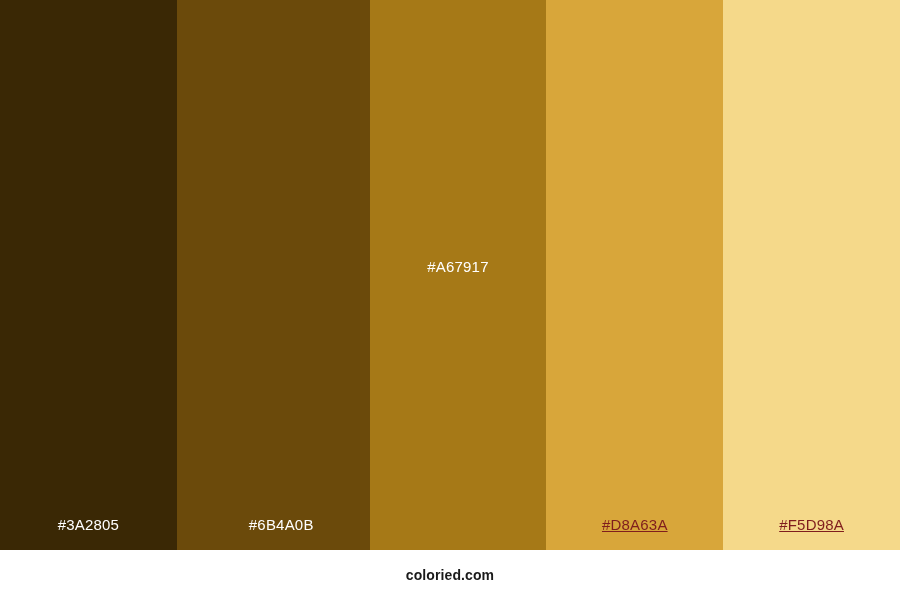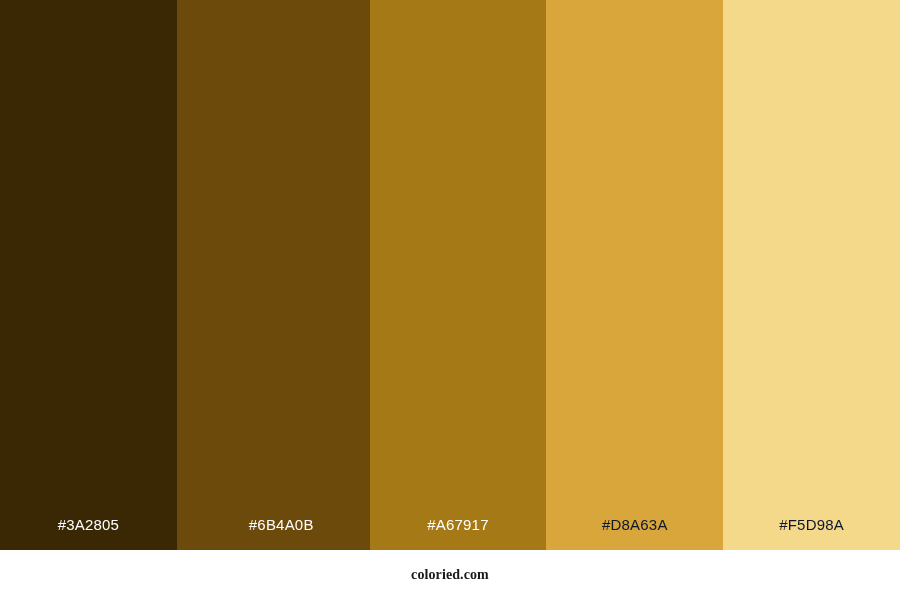"#A67917" div.swatch { align-items: none -> center }
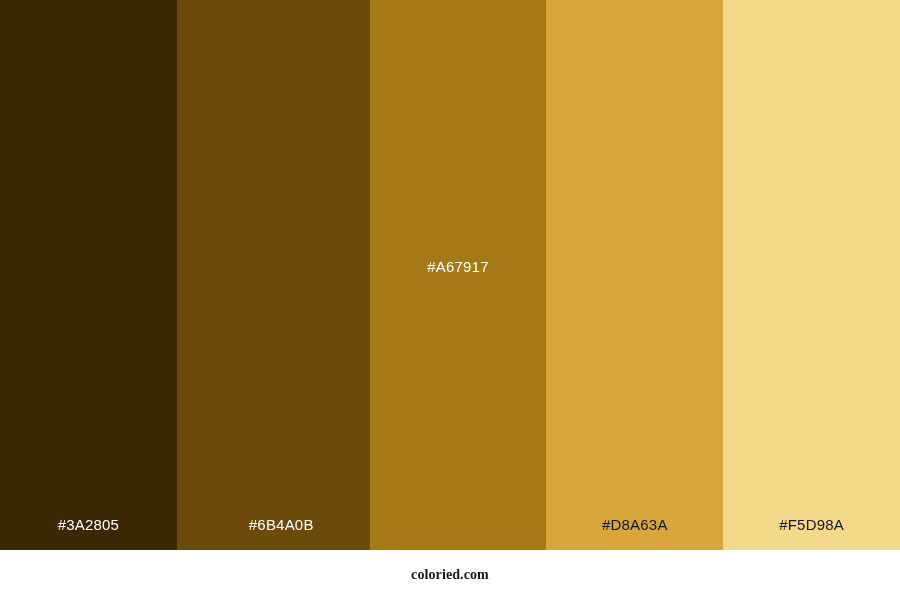"#D8A63A" .swatch.dark-text .swatch-label { color: #0f172a -> #7f1d1d; text-decoration: none -> underline }
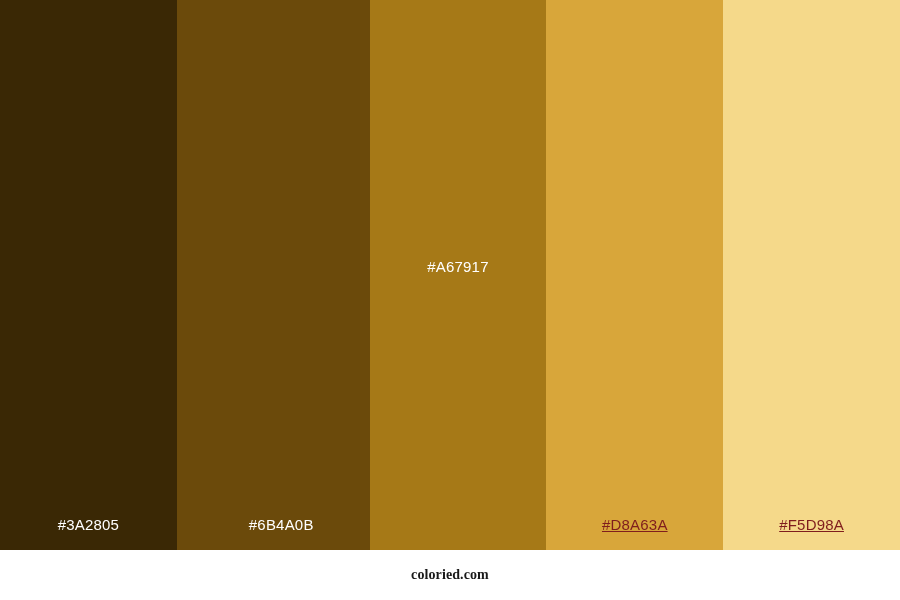"coloried.com" .footer-credit { font-family: Liberation Serif, serif -> Liberation Sans, sans-serif }
